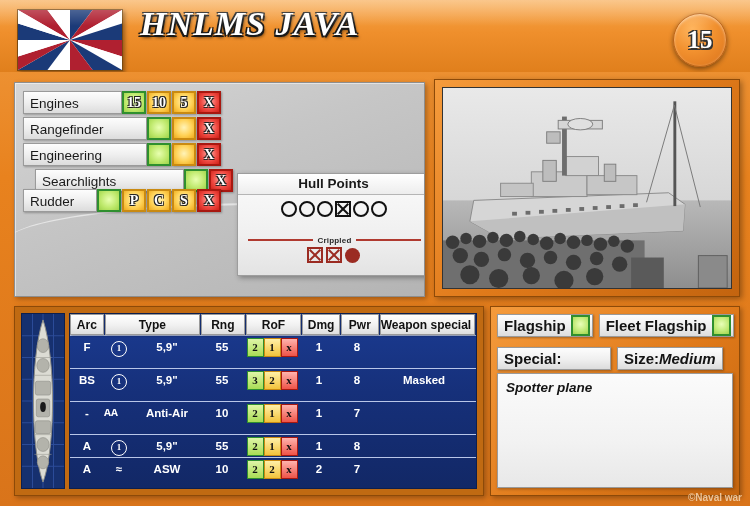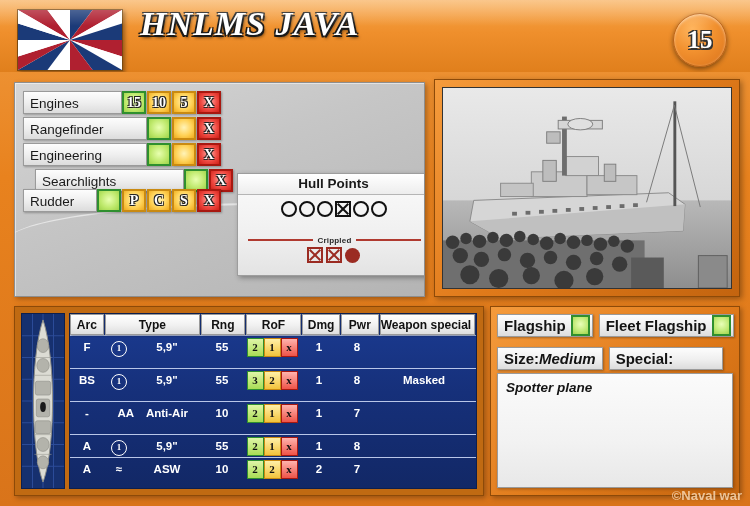"Size:" div.chip { order: before "Special:" -> after "Special:" }
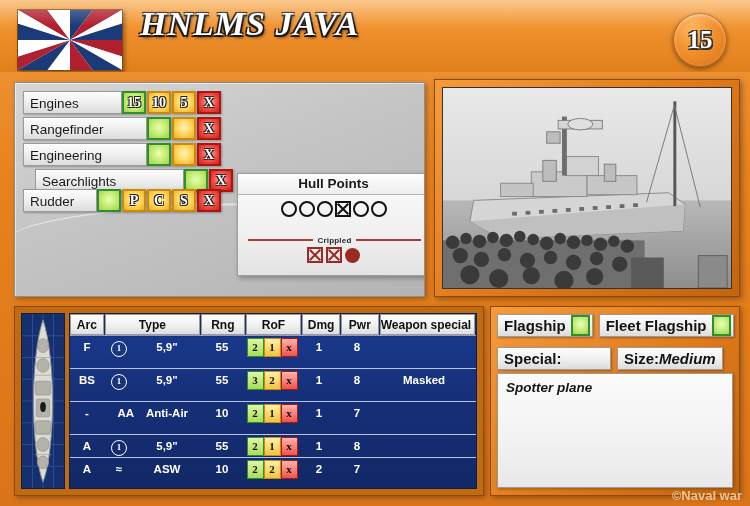"AA" span { font-family: none -> Liberation Mono, monospace; text-align: right -> left }
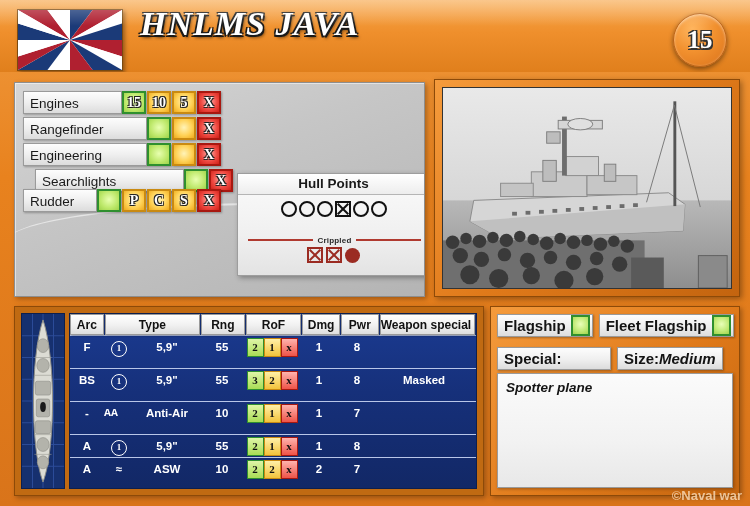"©Naval war" .copyright { font-size: 13px -> 10px }
